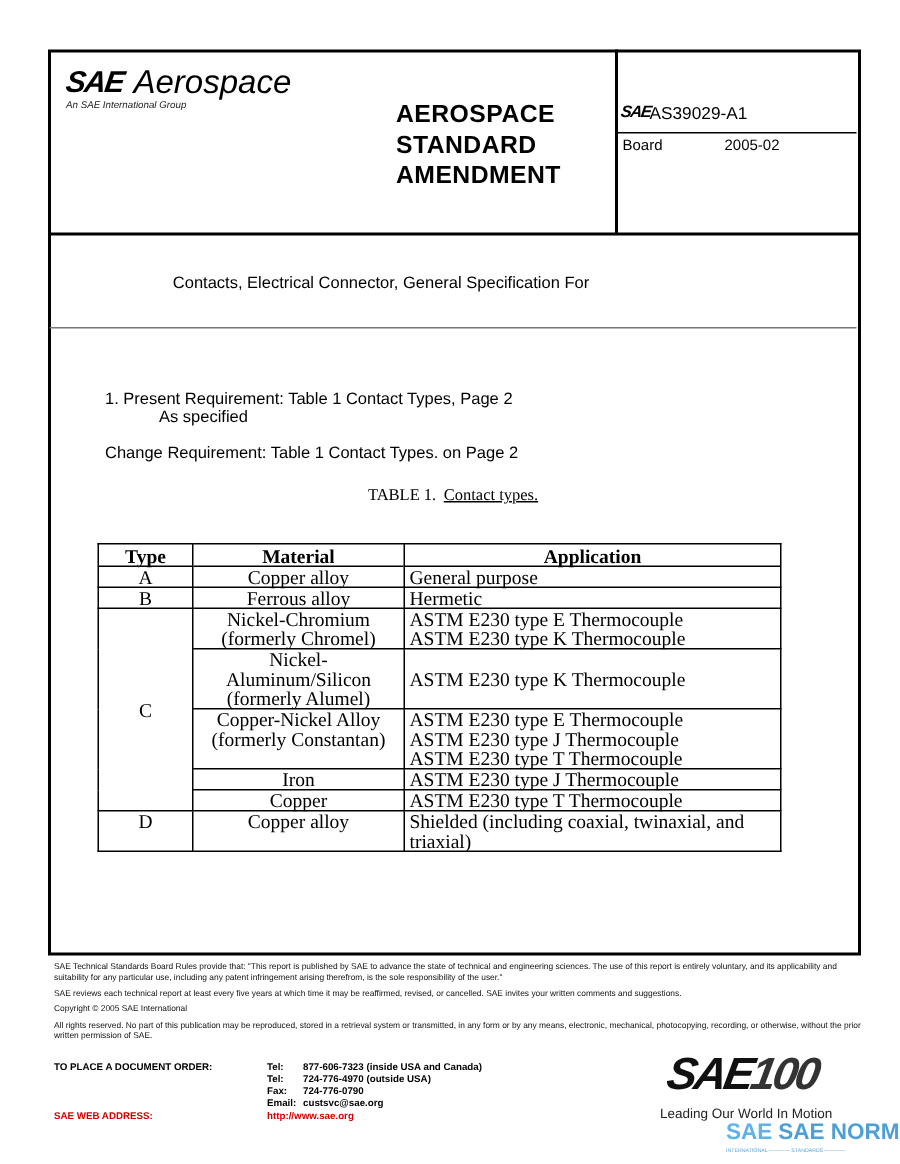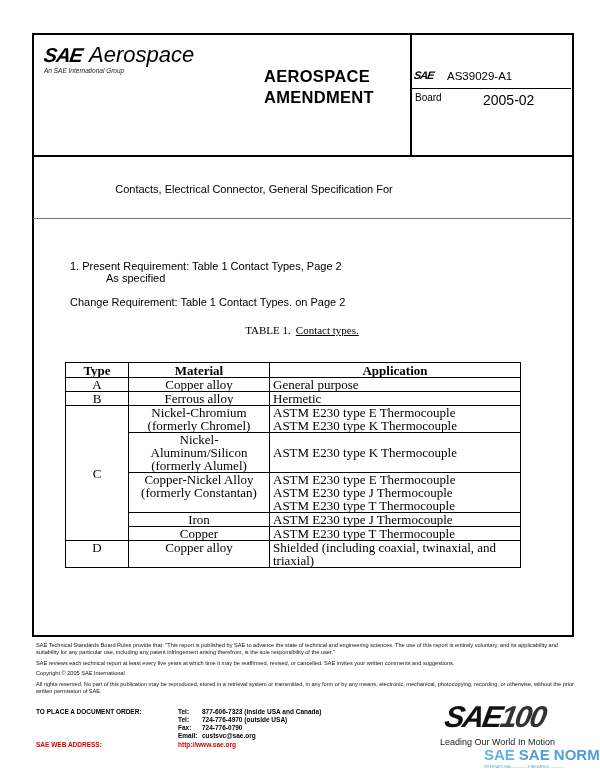"AS39029-A1" .doc-num { left: 447px -> 433px }
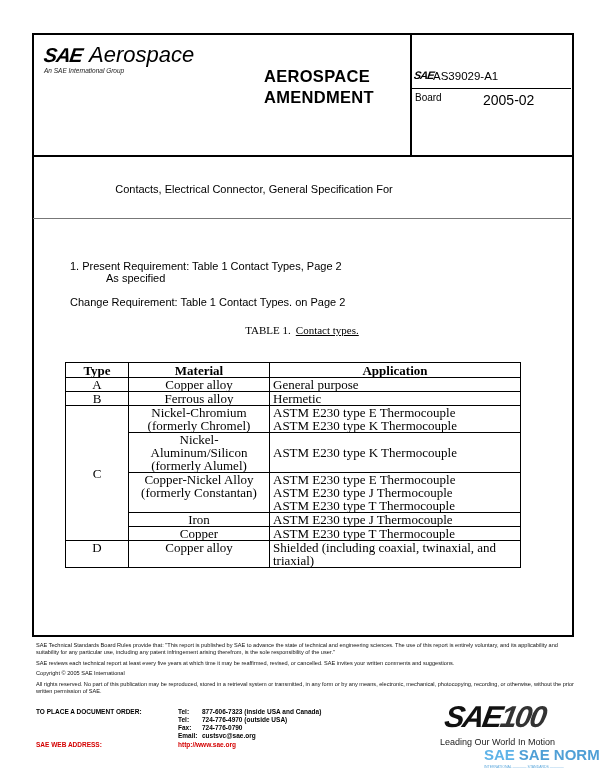"STANDARD" div { html: none -> <div>STANDARD</div> }
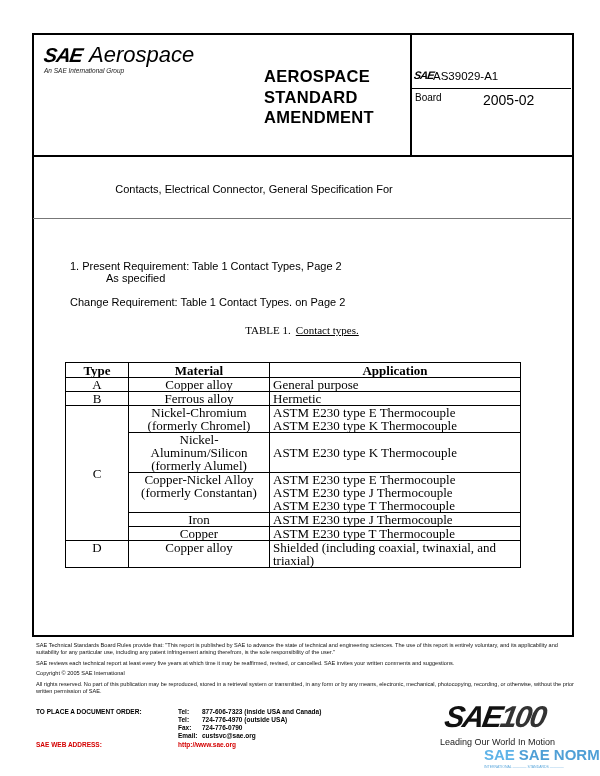"2005-02" .issued-val { font-size: 14px -> 10px }
